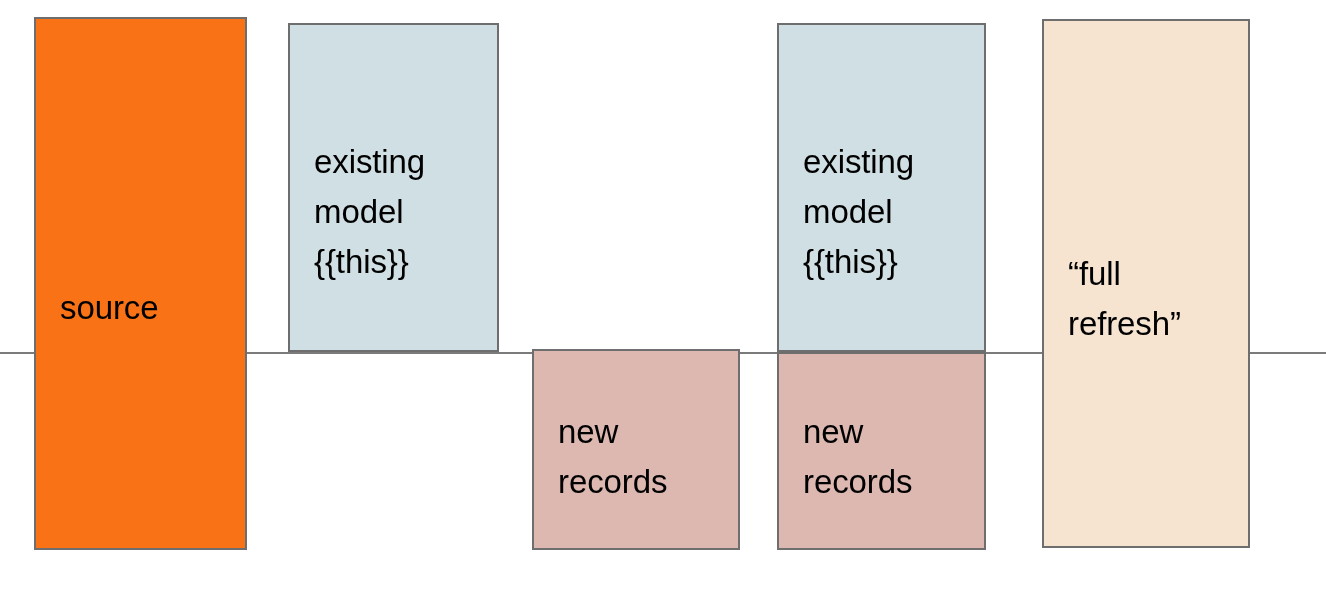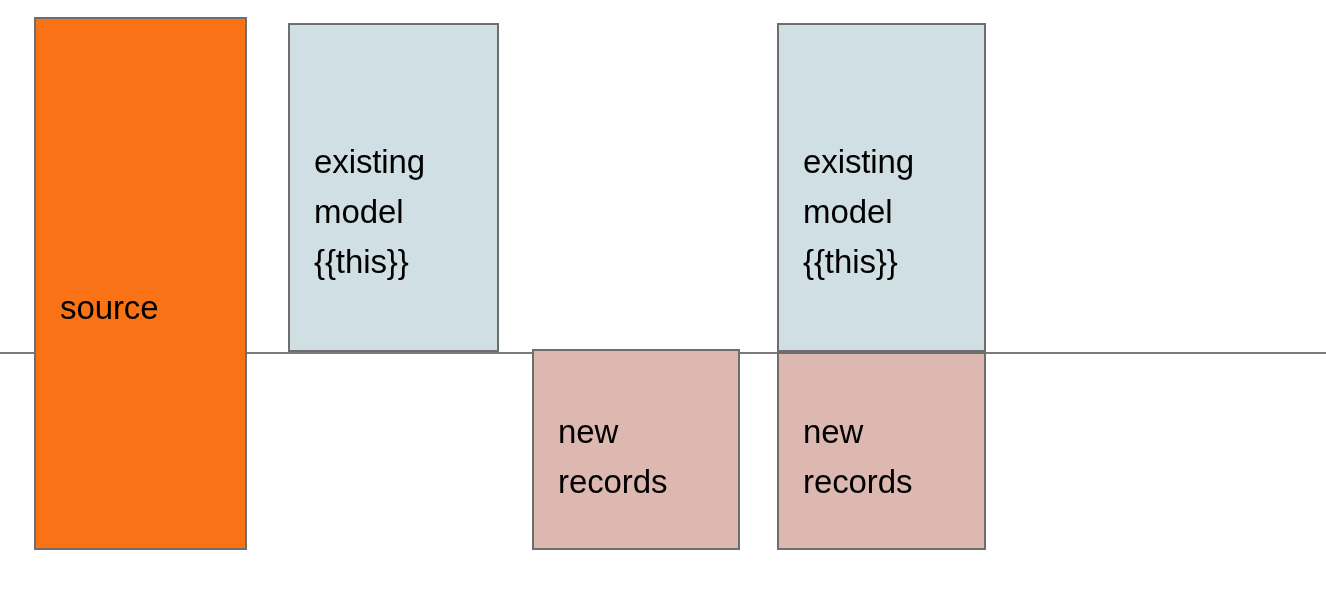"“full" div.box { html: none -> <div> <div>“full refresh”</div> </div> }
